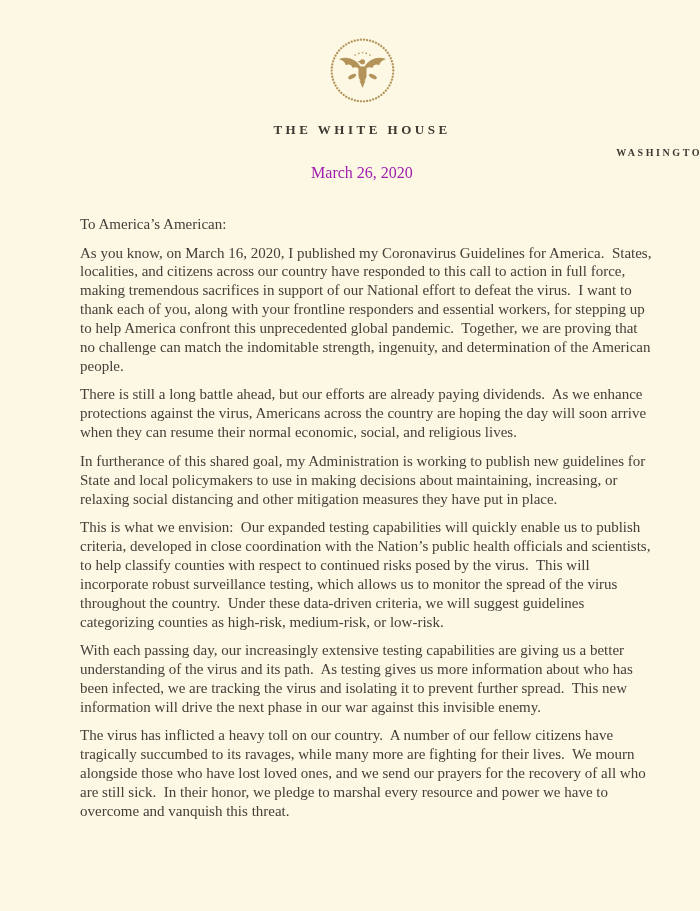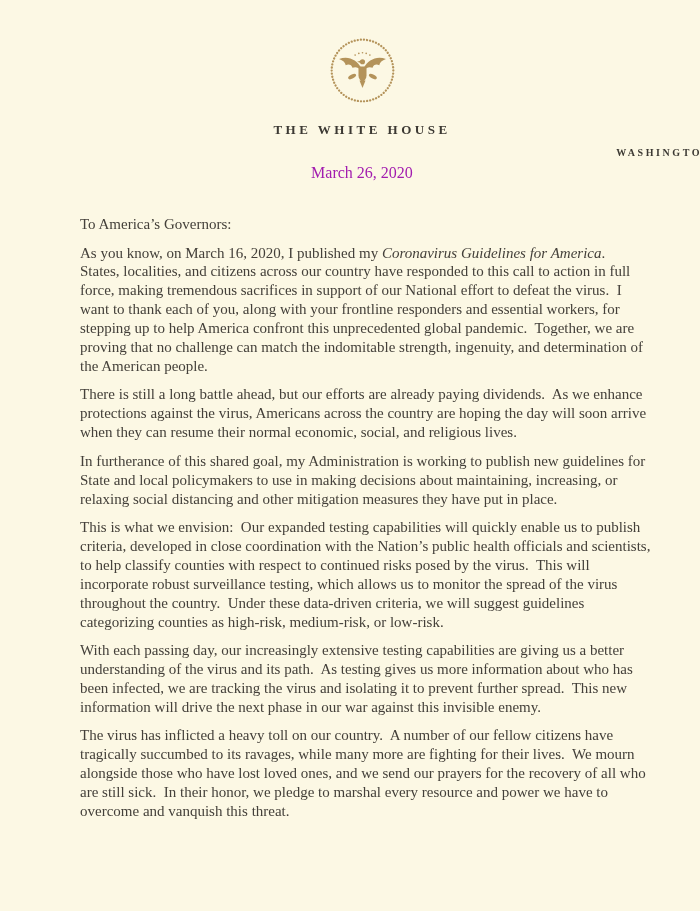"To America’s Governors:" p.salutation { text: Governors -> American }
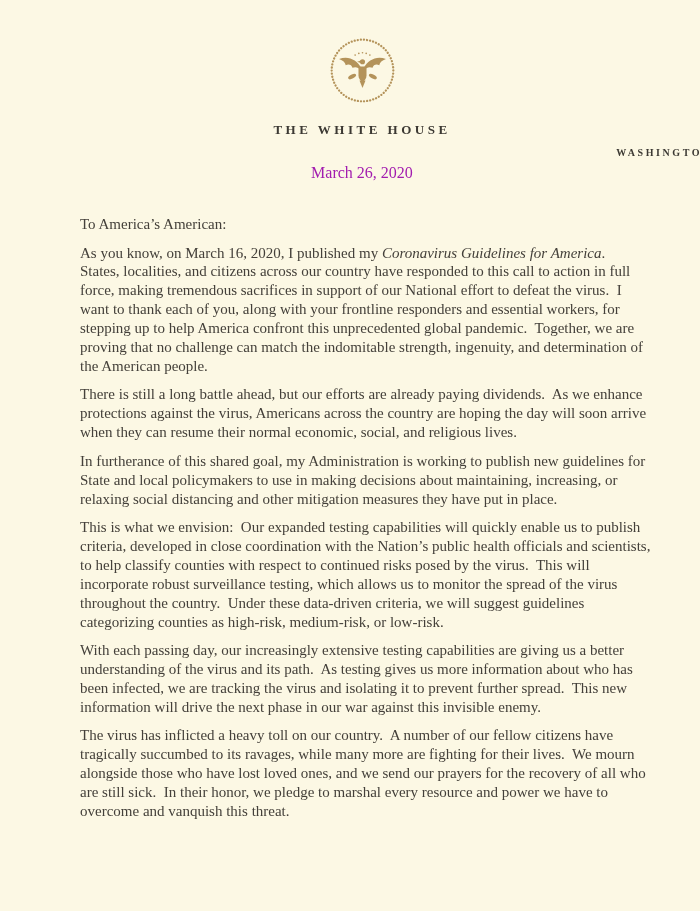"Coronavirus Guidelines for America" .italic { font-style: italic -> none }
